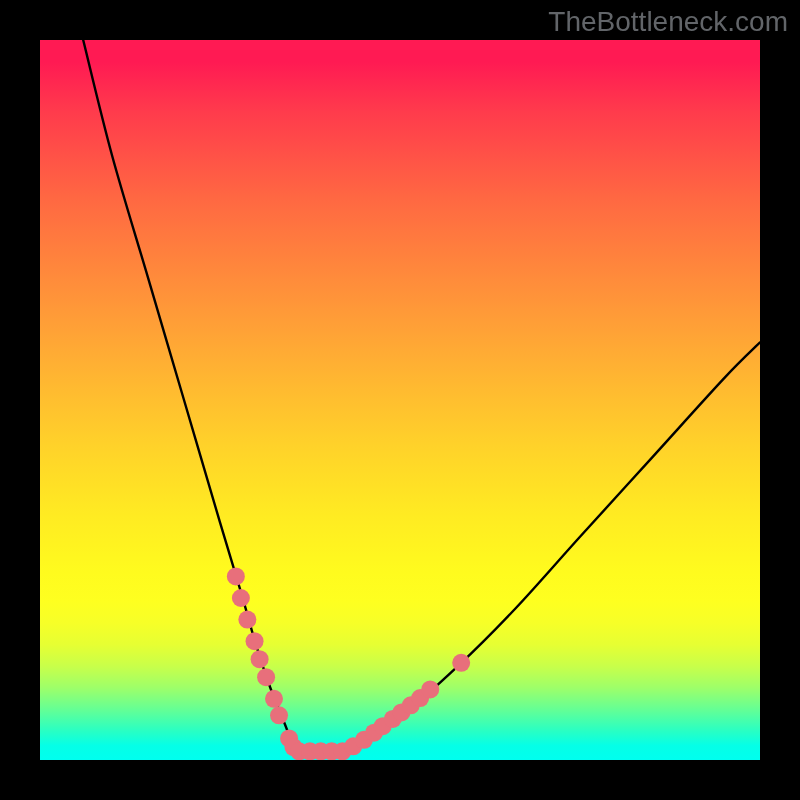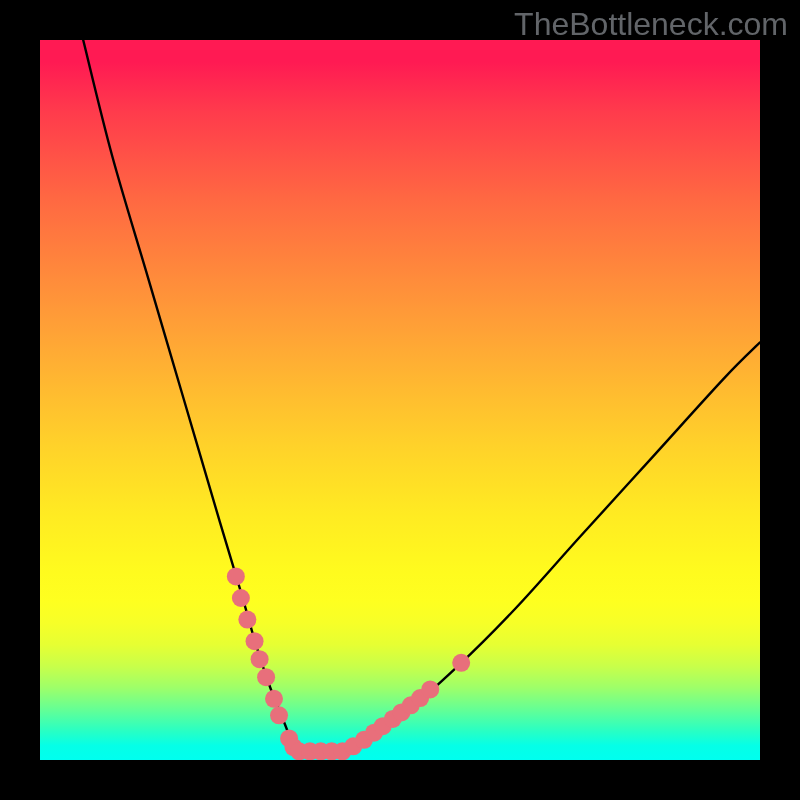"TheBottleneck.com" .watermark { font-size: 32px -> 28px }
